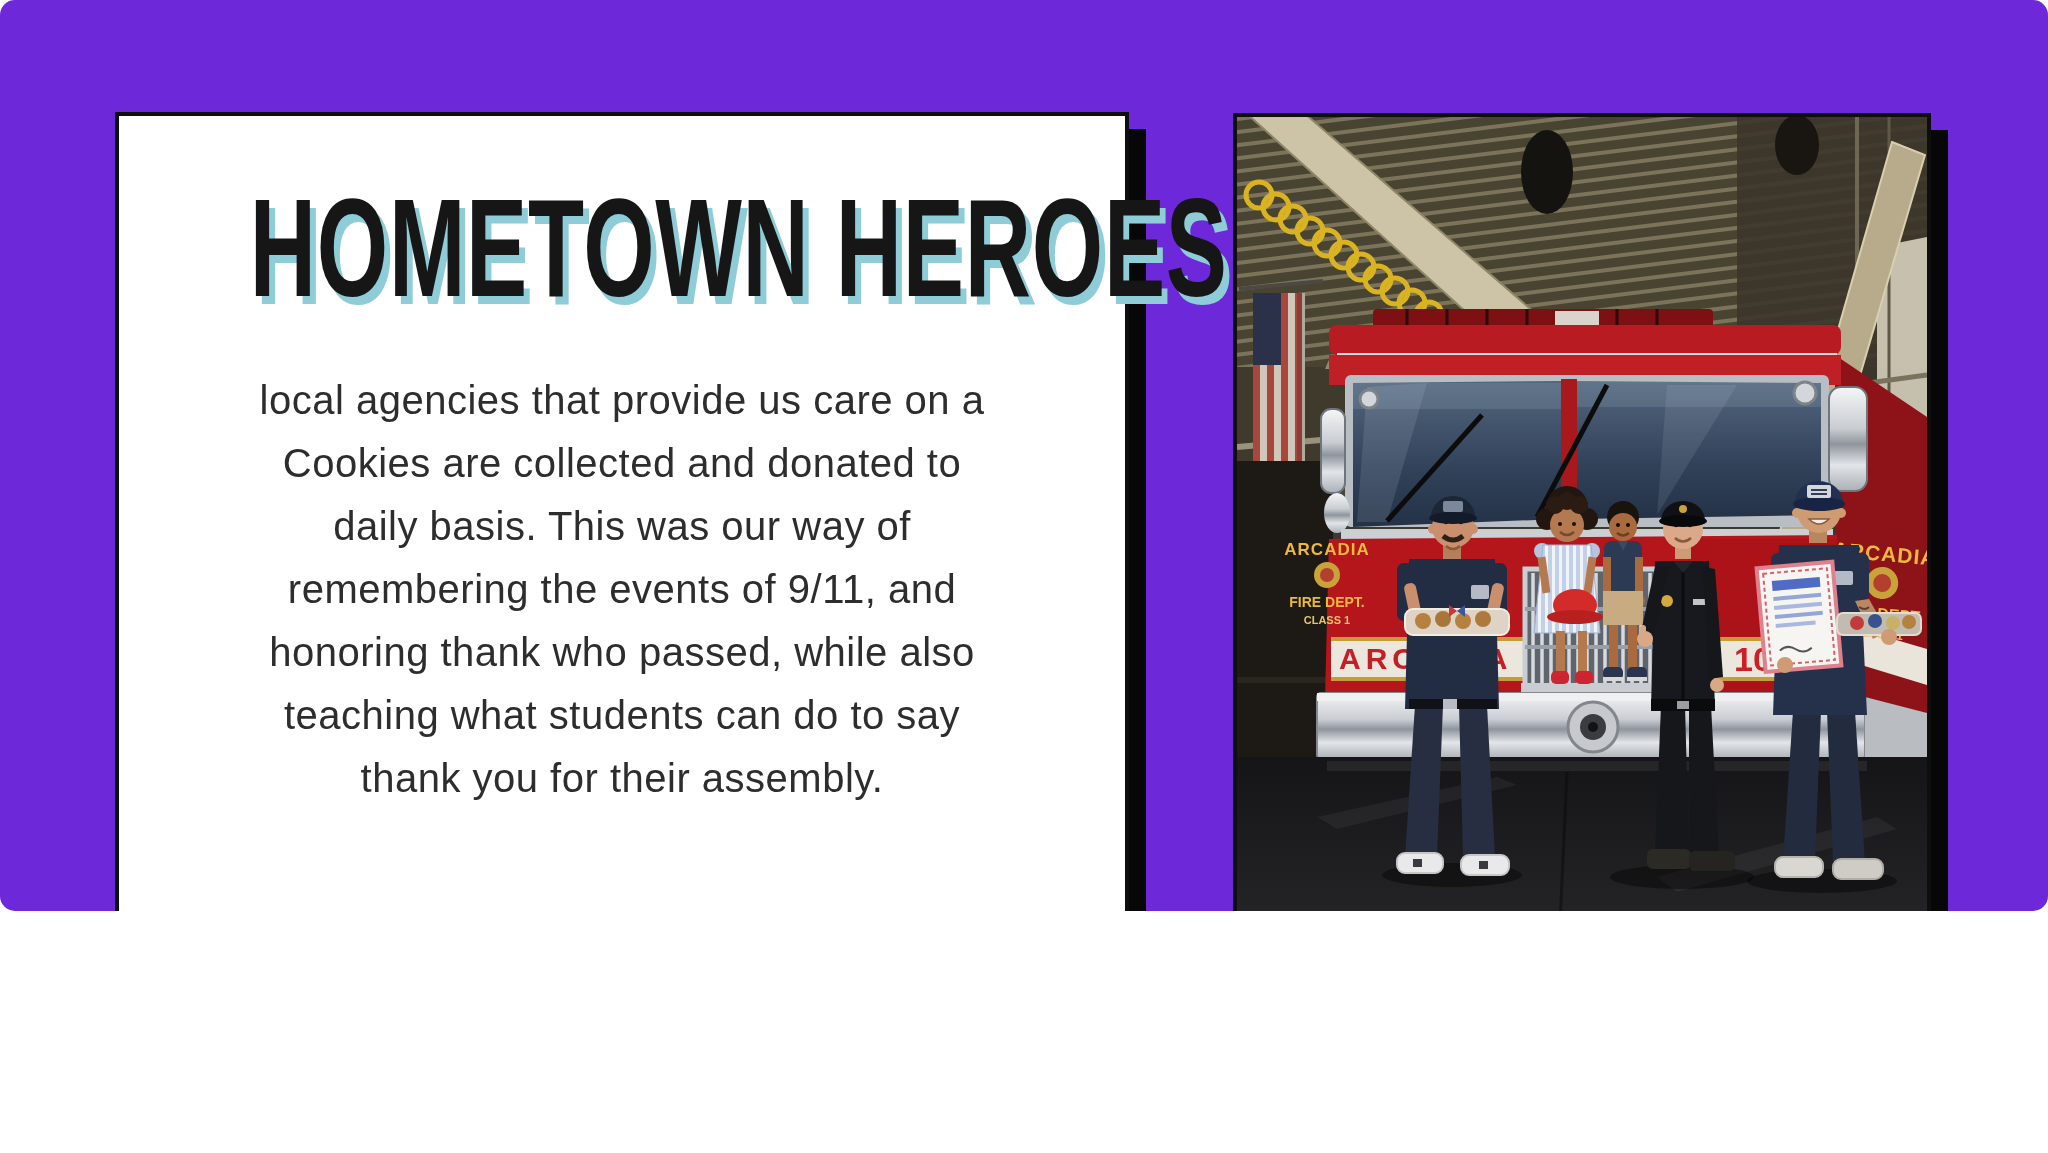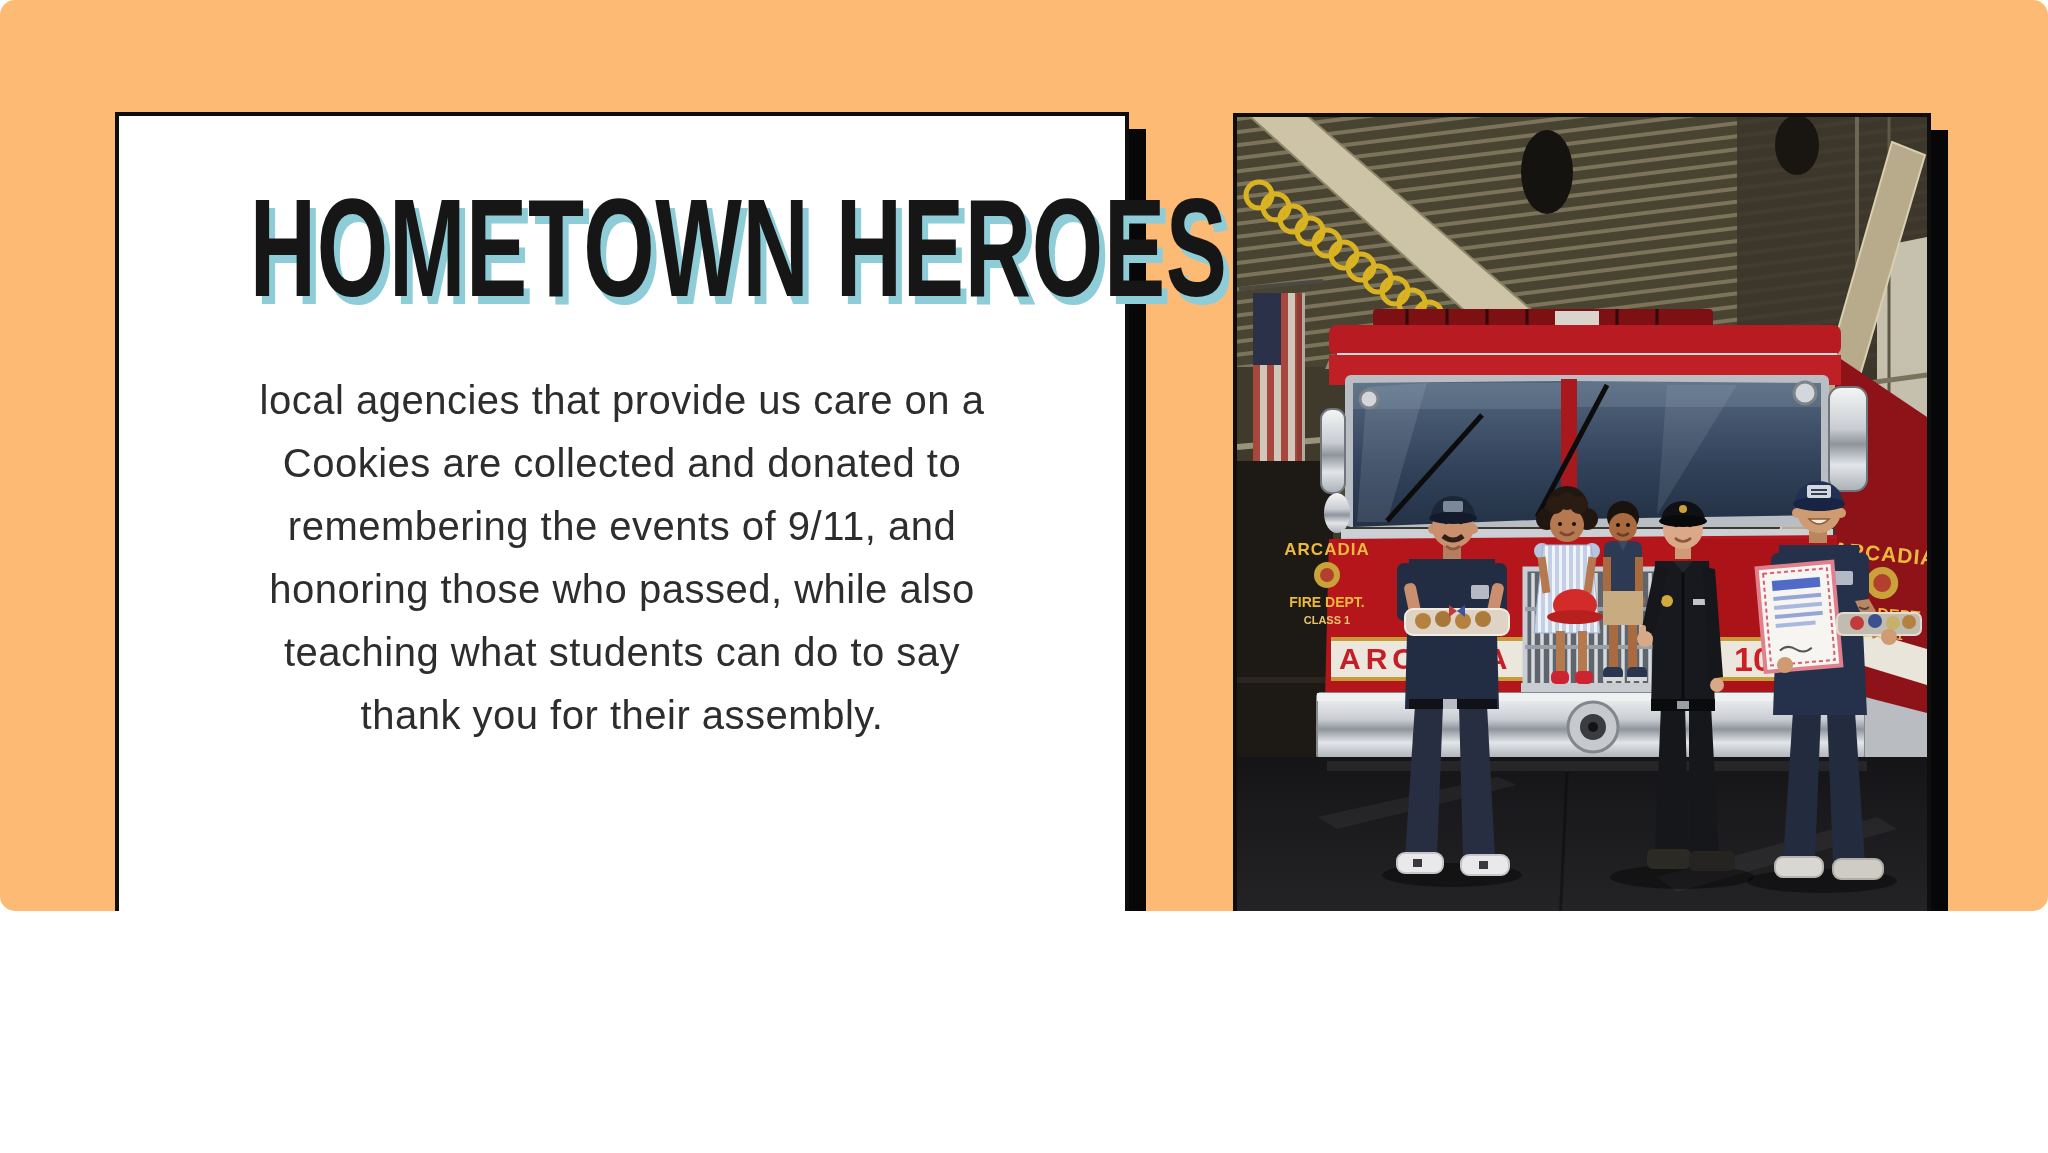"HOMETOWN HEROES" .slide { background: #fdba74 -> #6d28d9 }
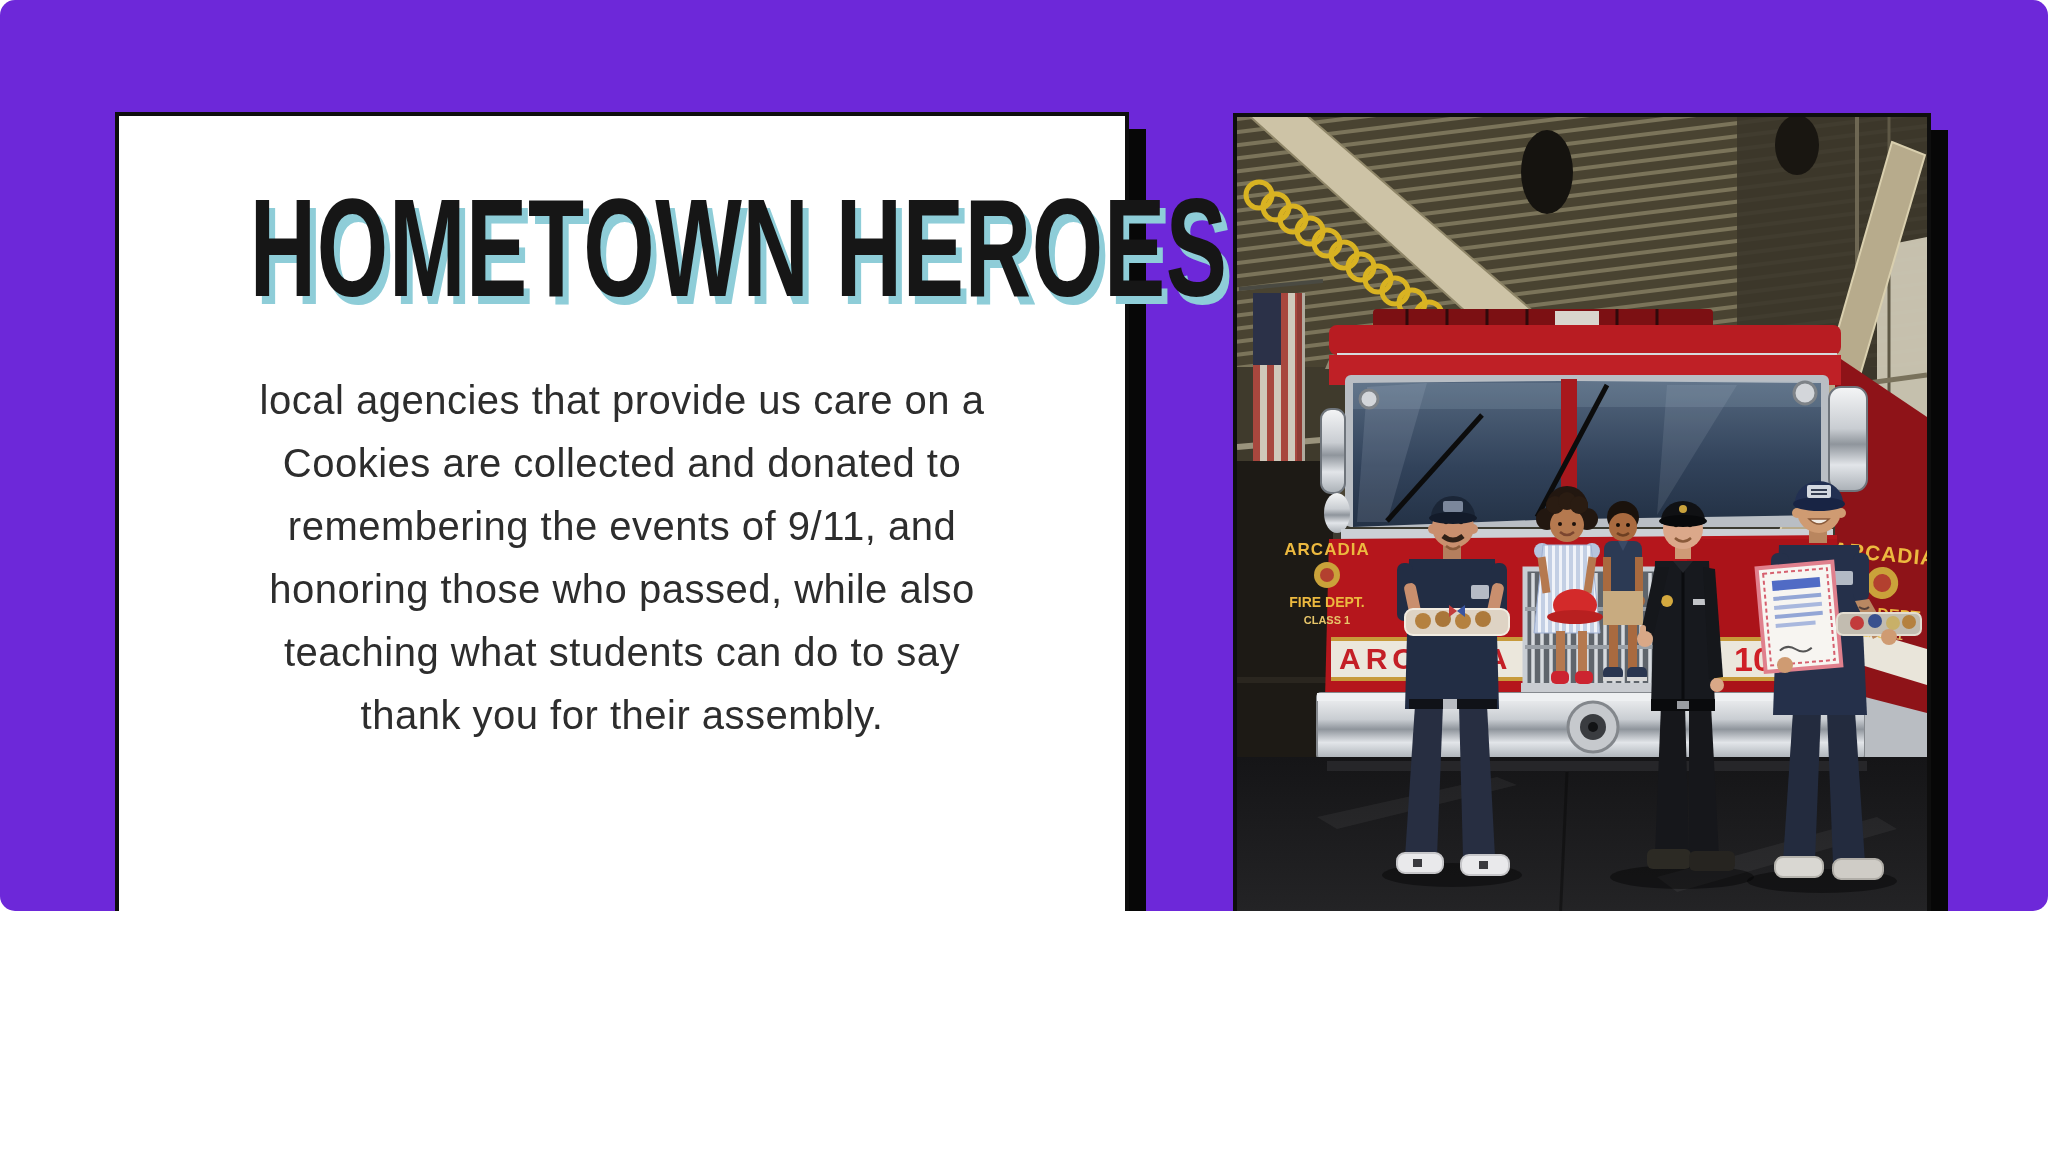"daily basis. This was our" div { html: none -> <div>daily basis. This was our way of</div> }
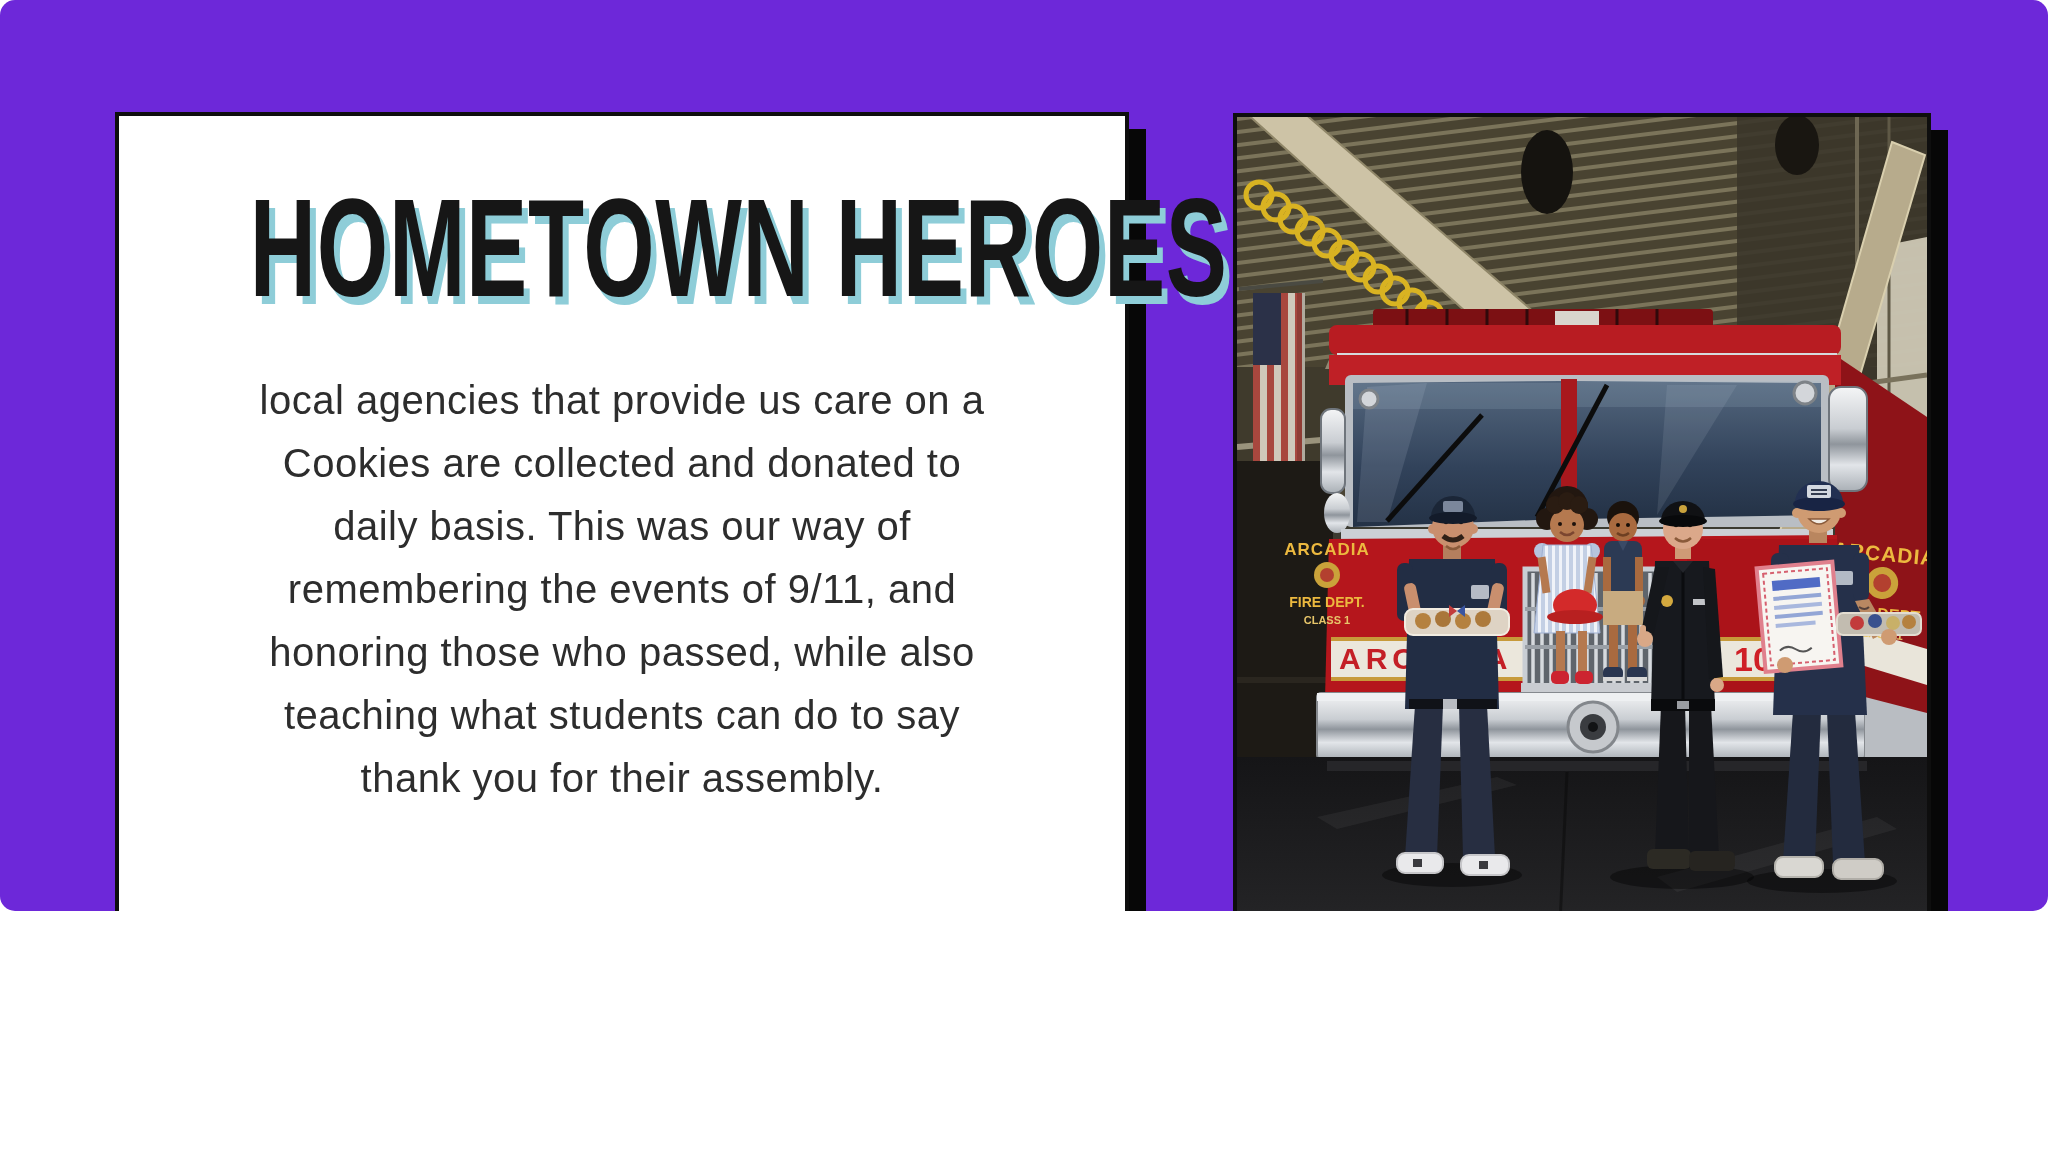"honoring those who passed, while" div { text: those -> thank }
